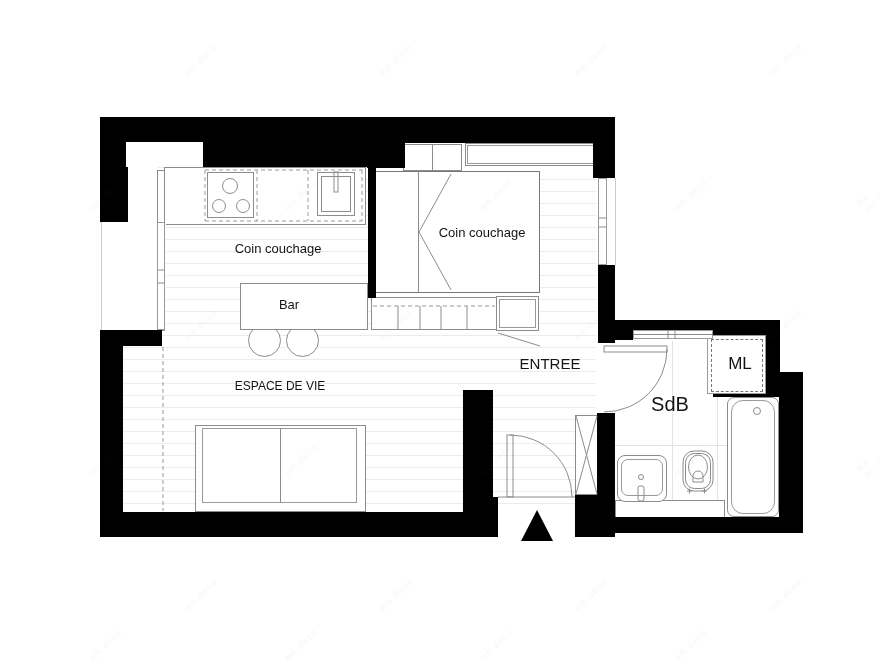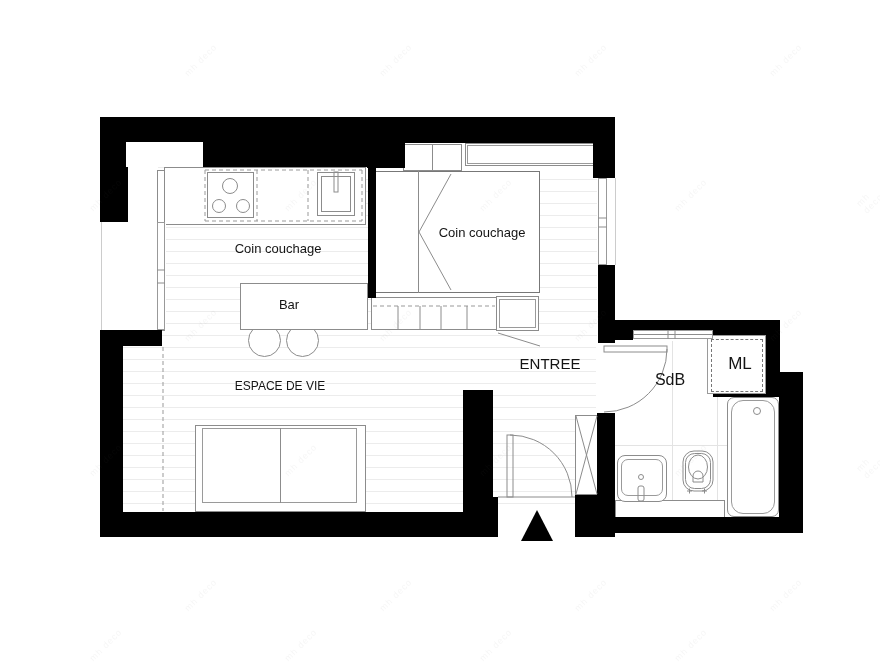"SdB" div.lbl { font-size: 16px -> 20px; top: 380px -> 404px }
